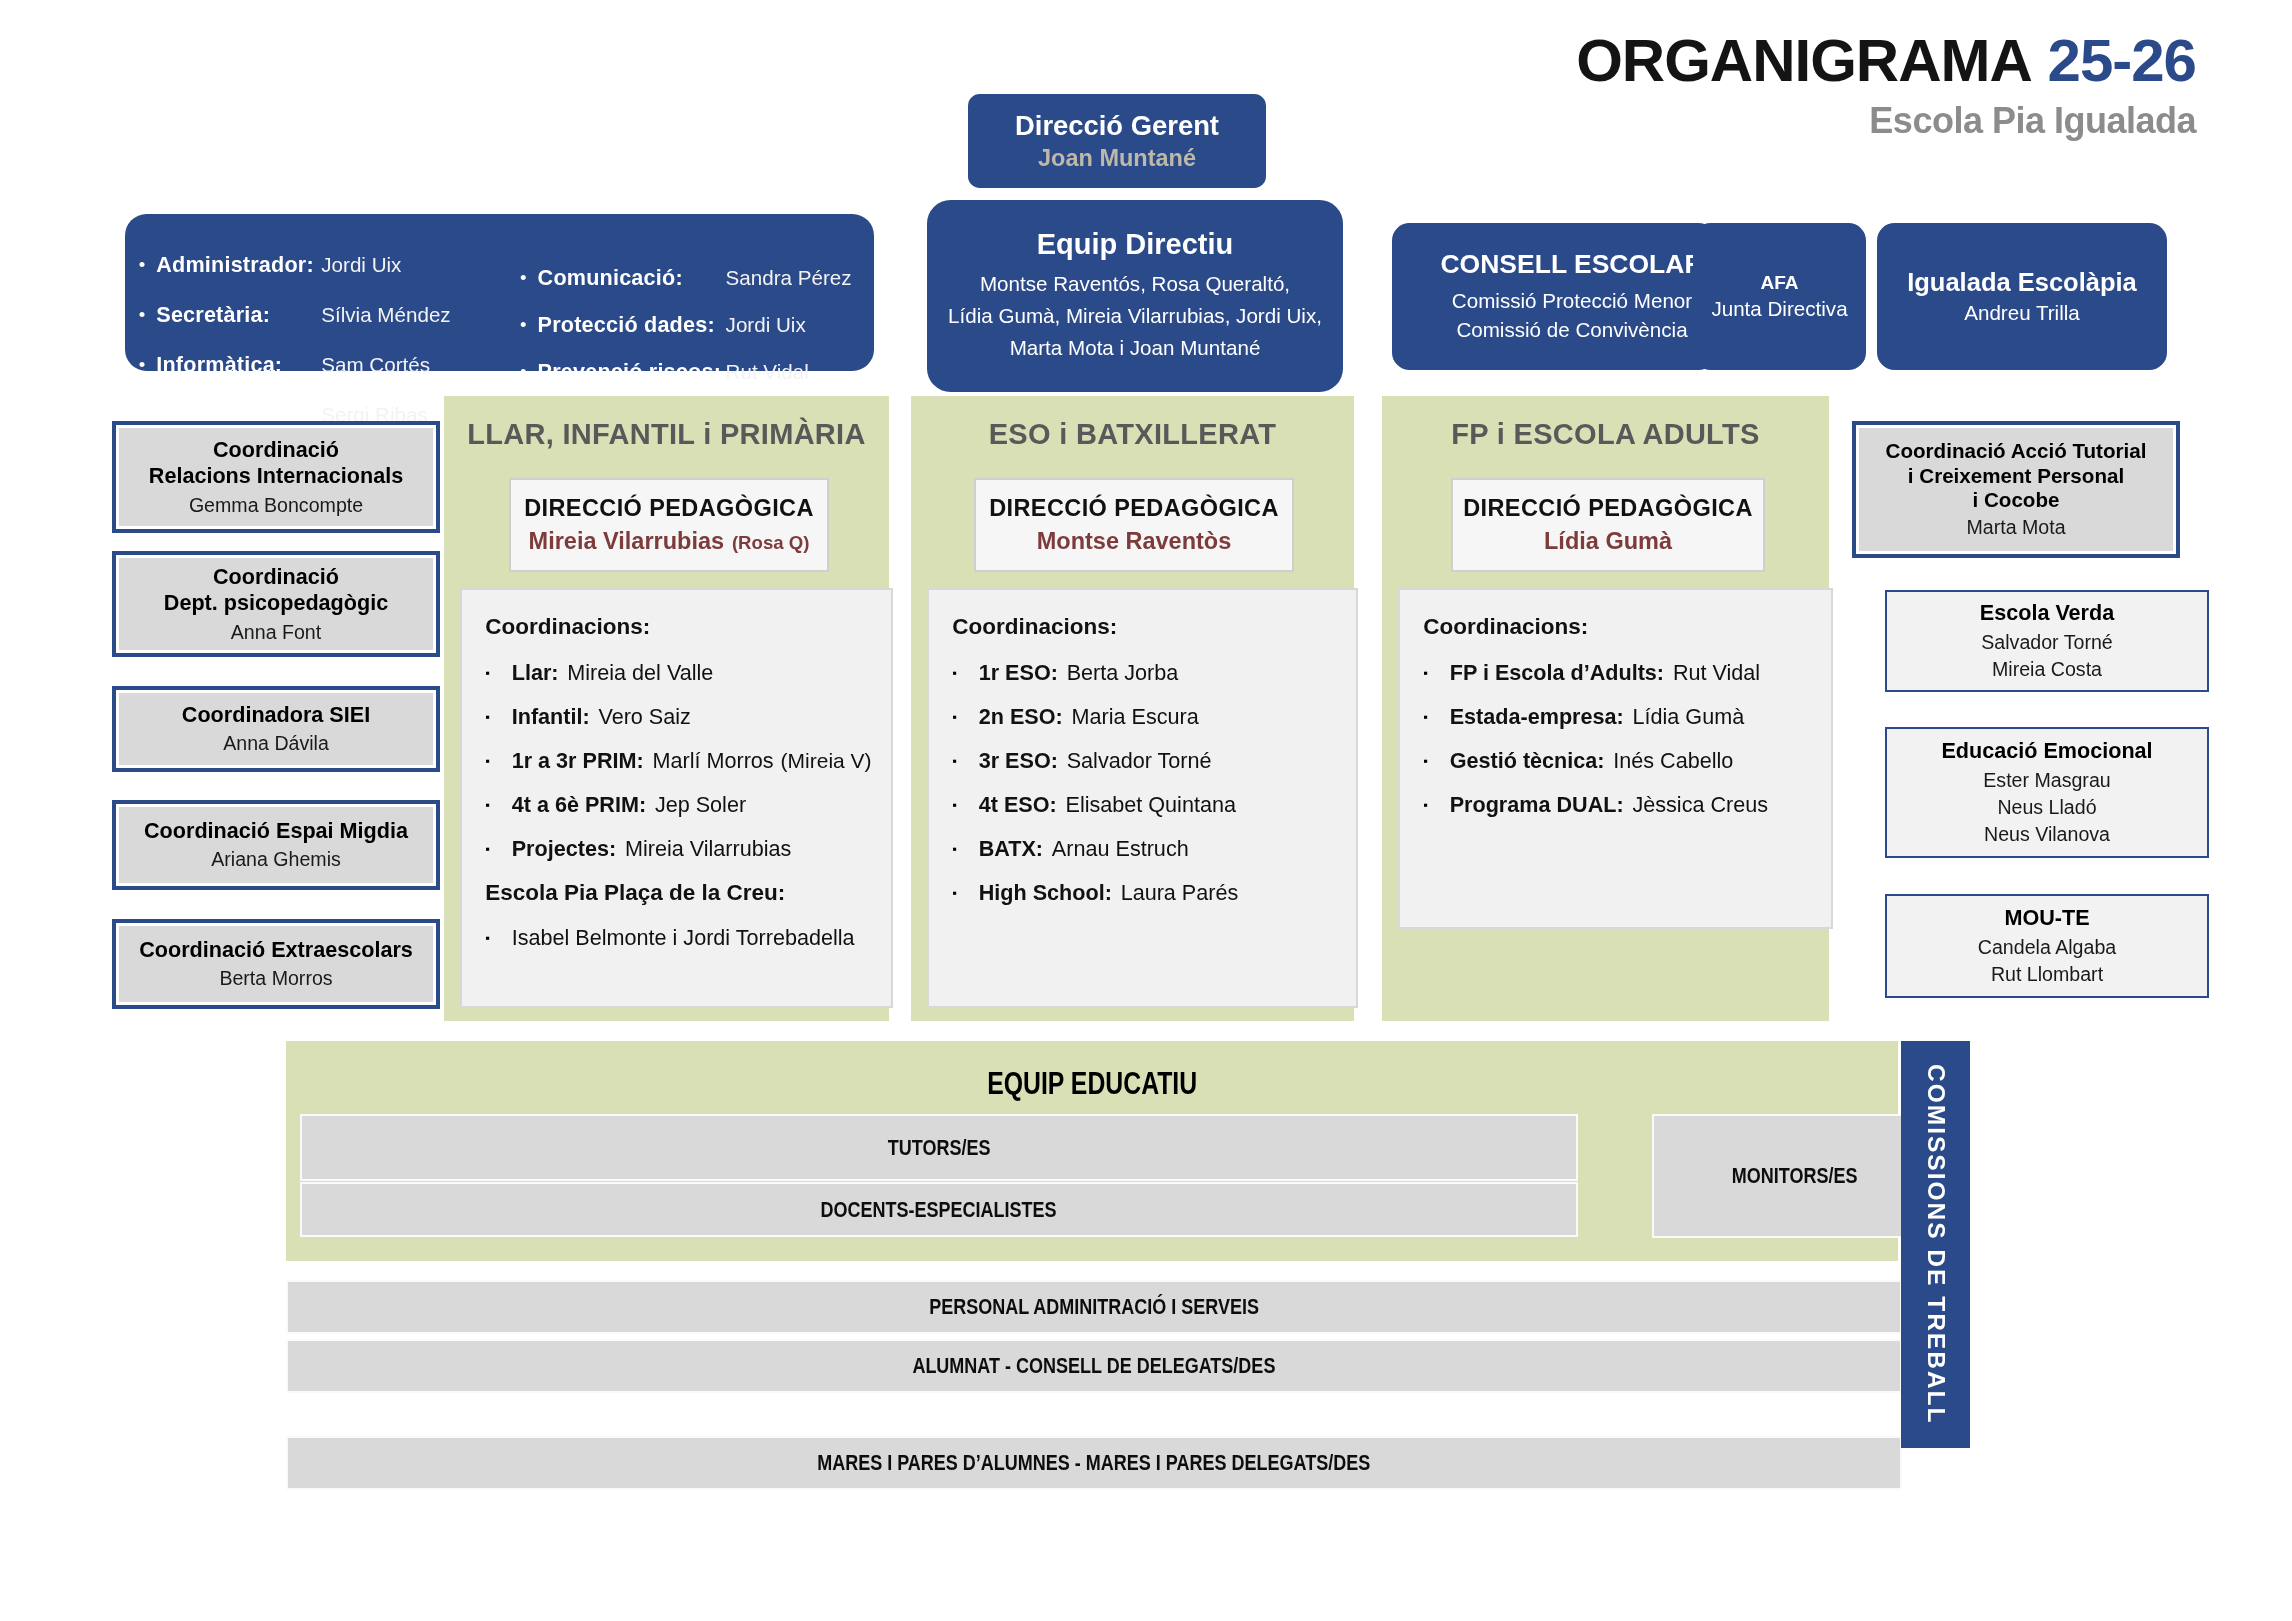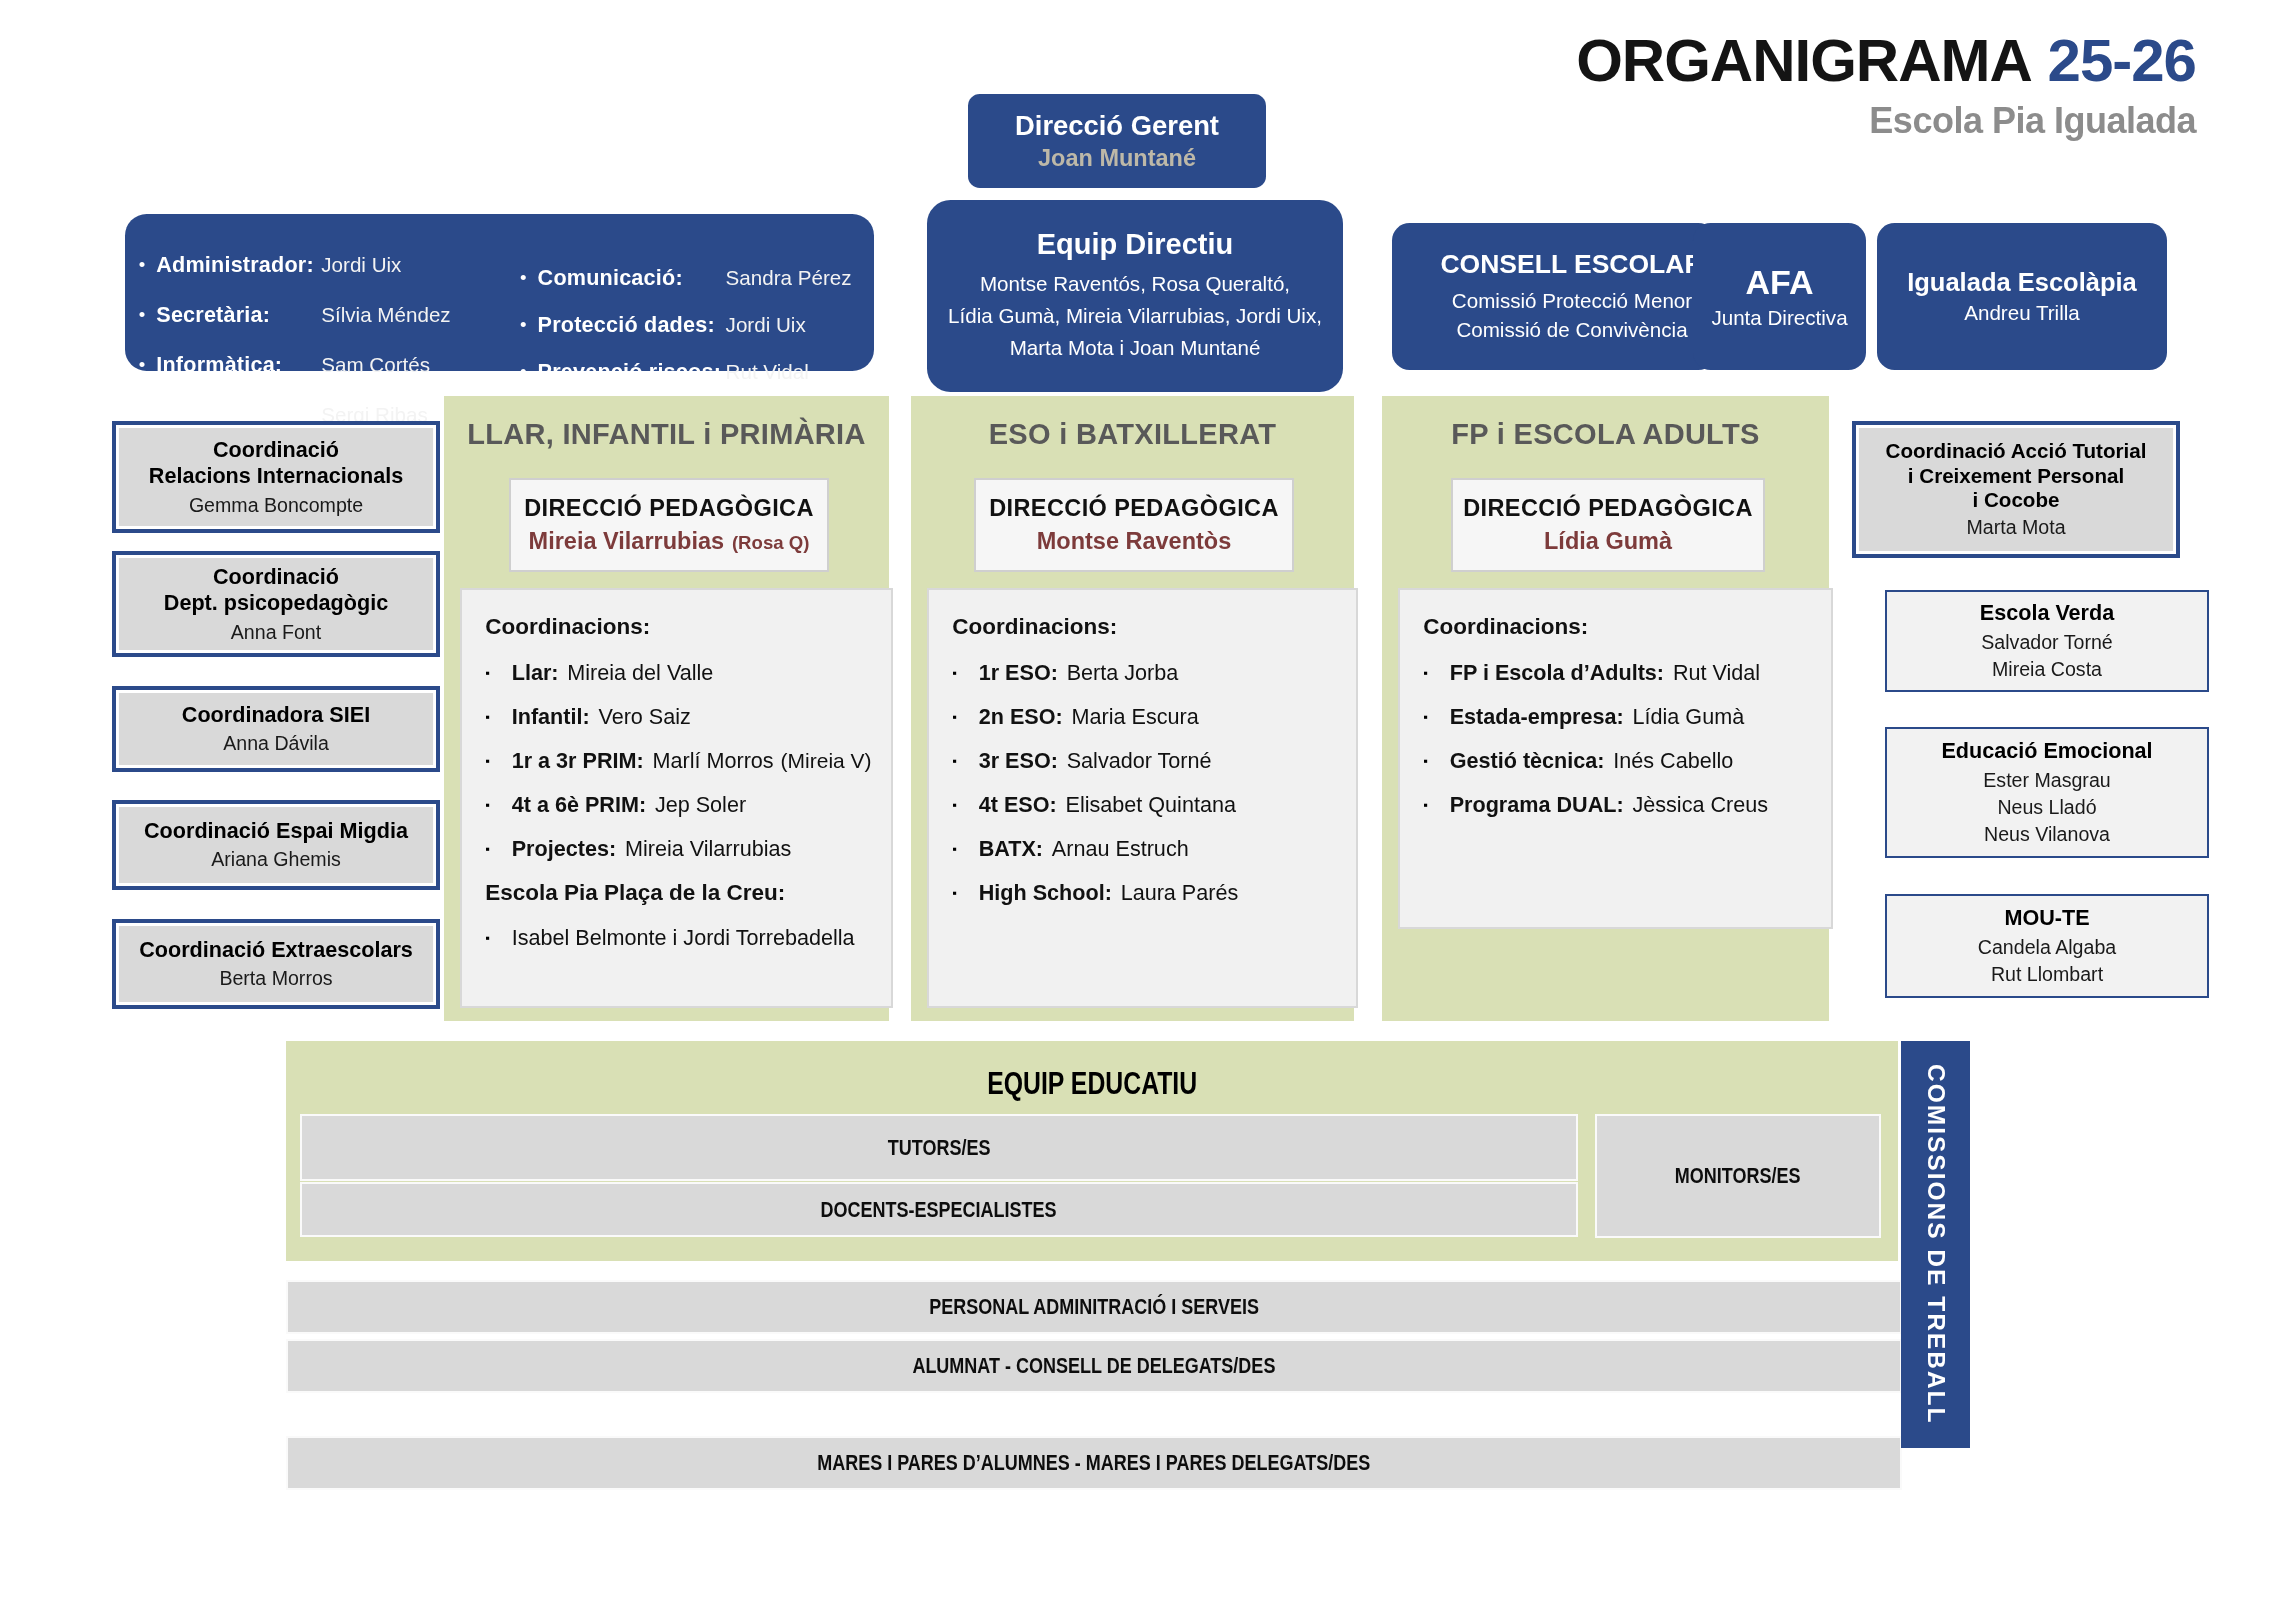"AFA" .afa .bt { font-size: 34px -> 19px }
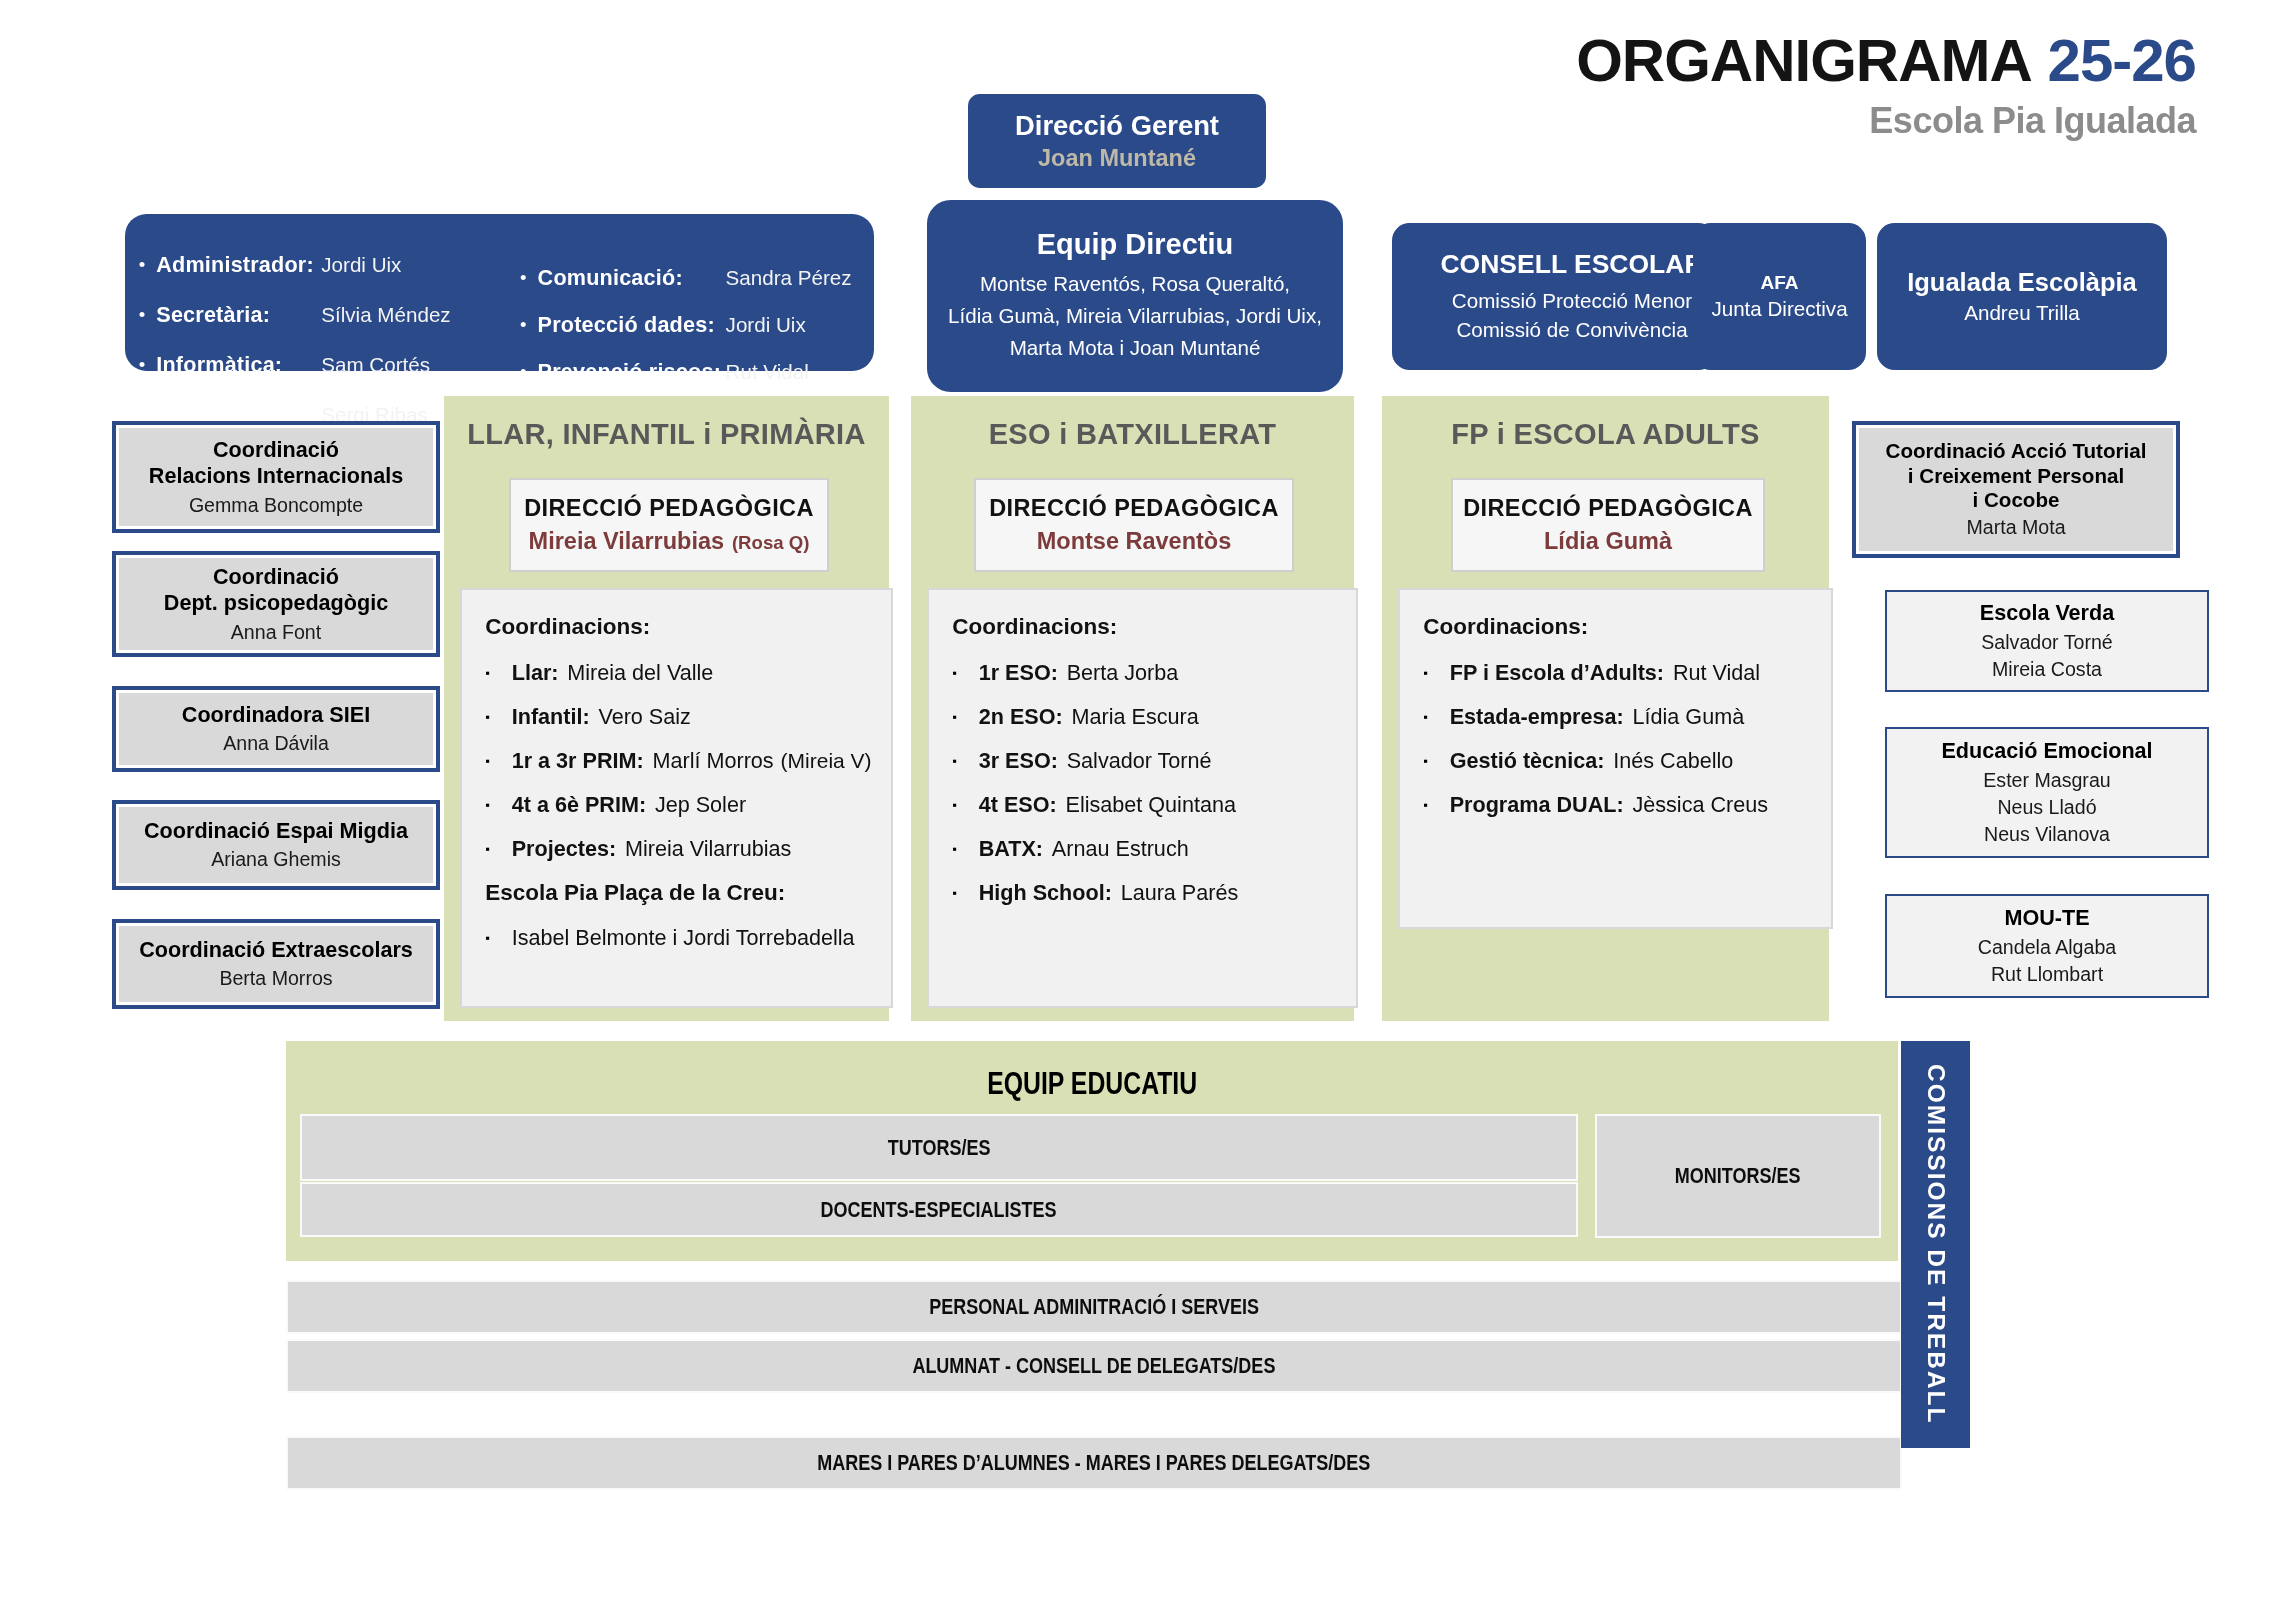"MONITORS/ES" .monitors { left: 1309px -> 1366px }
